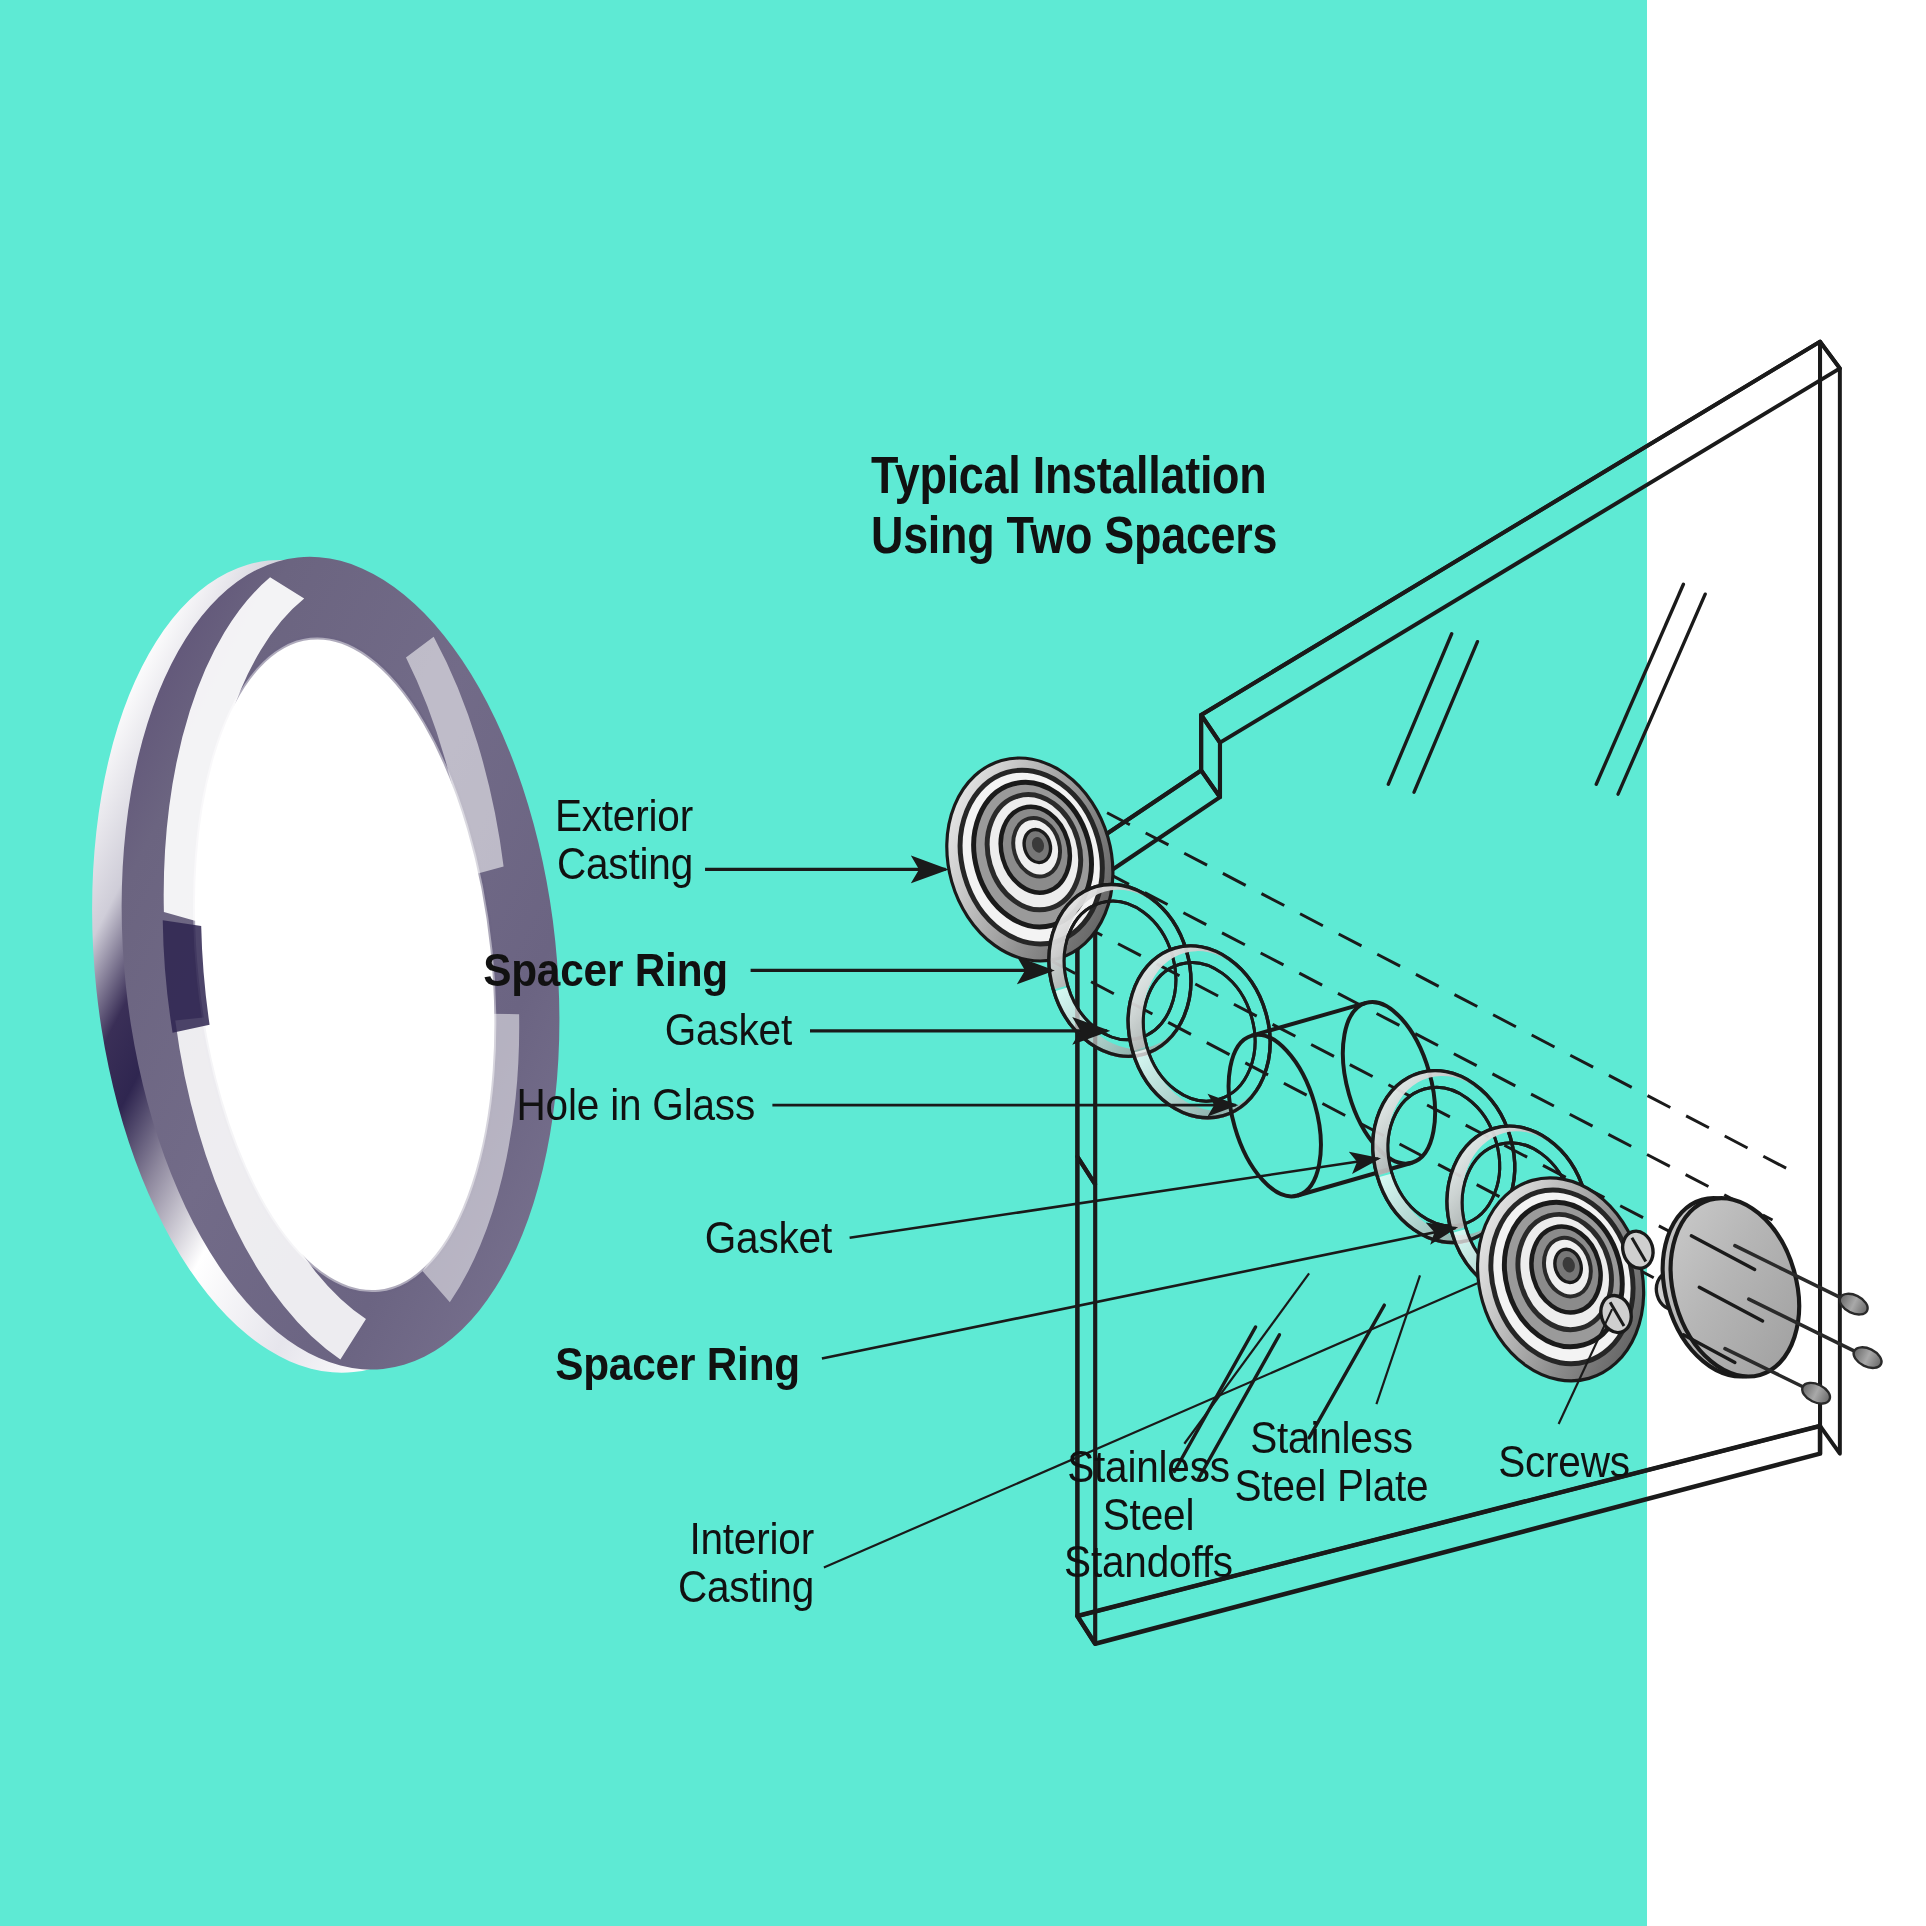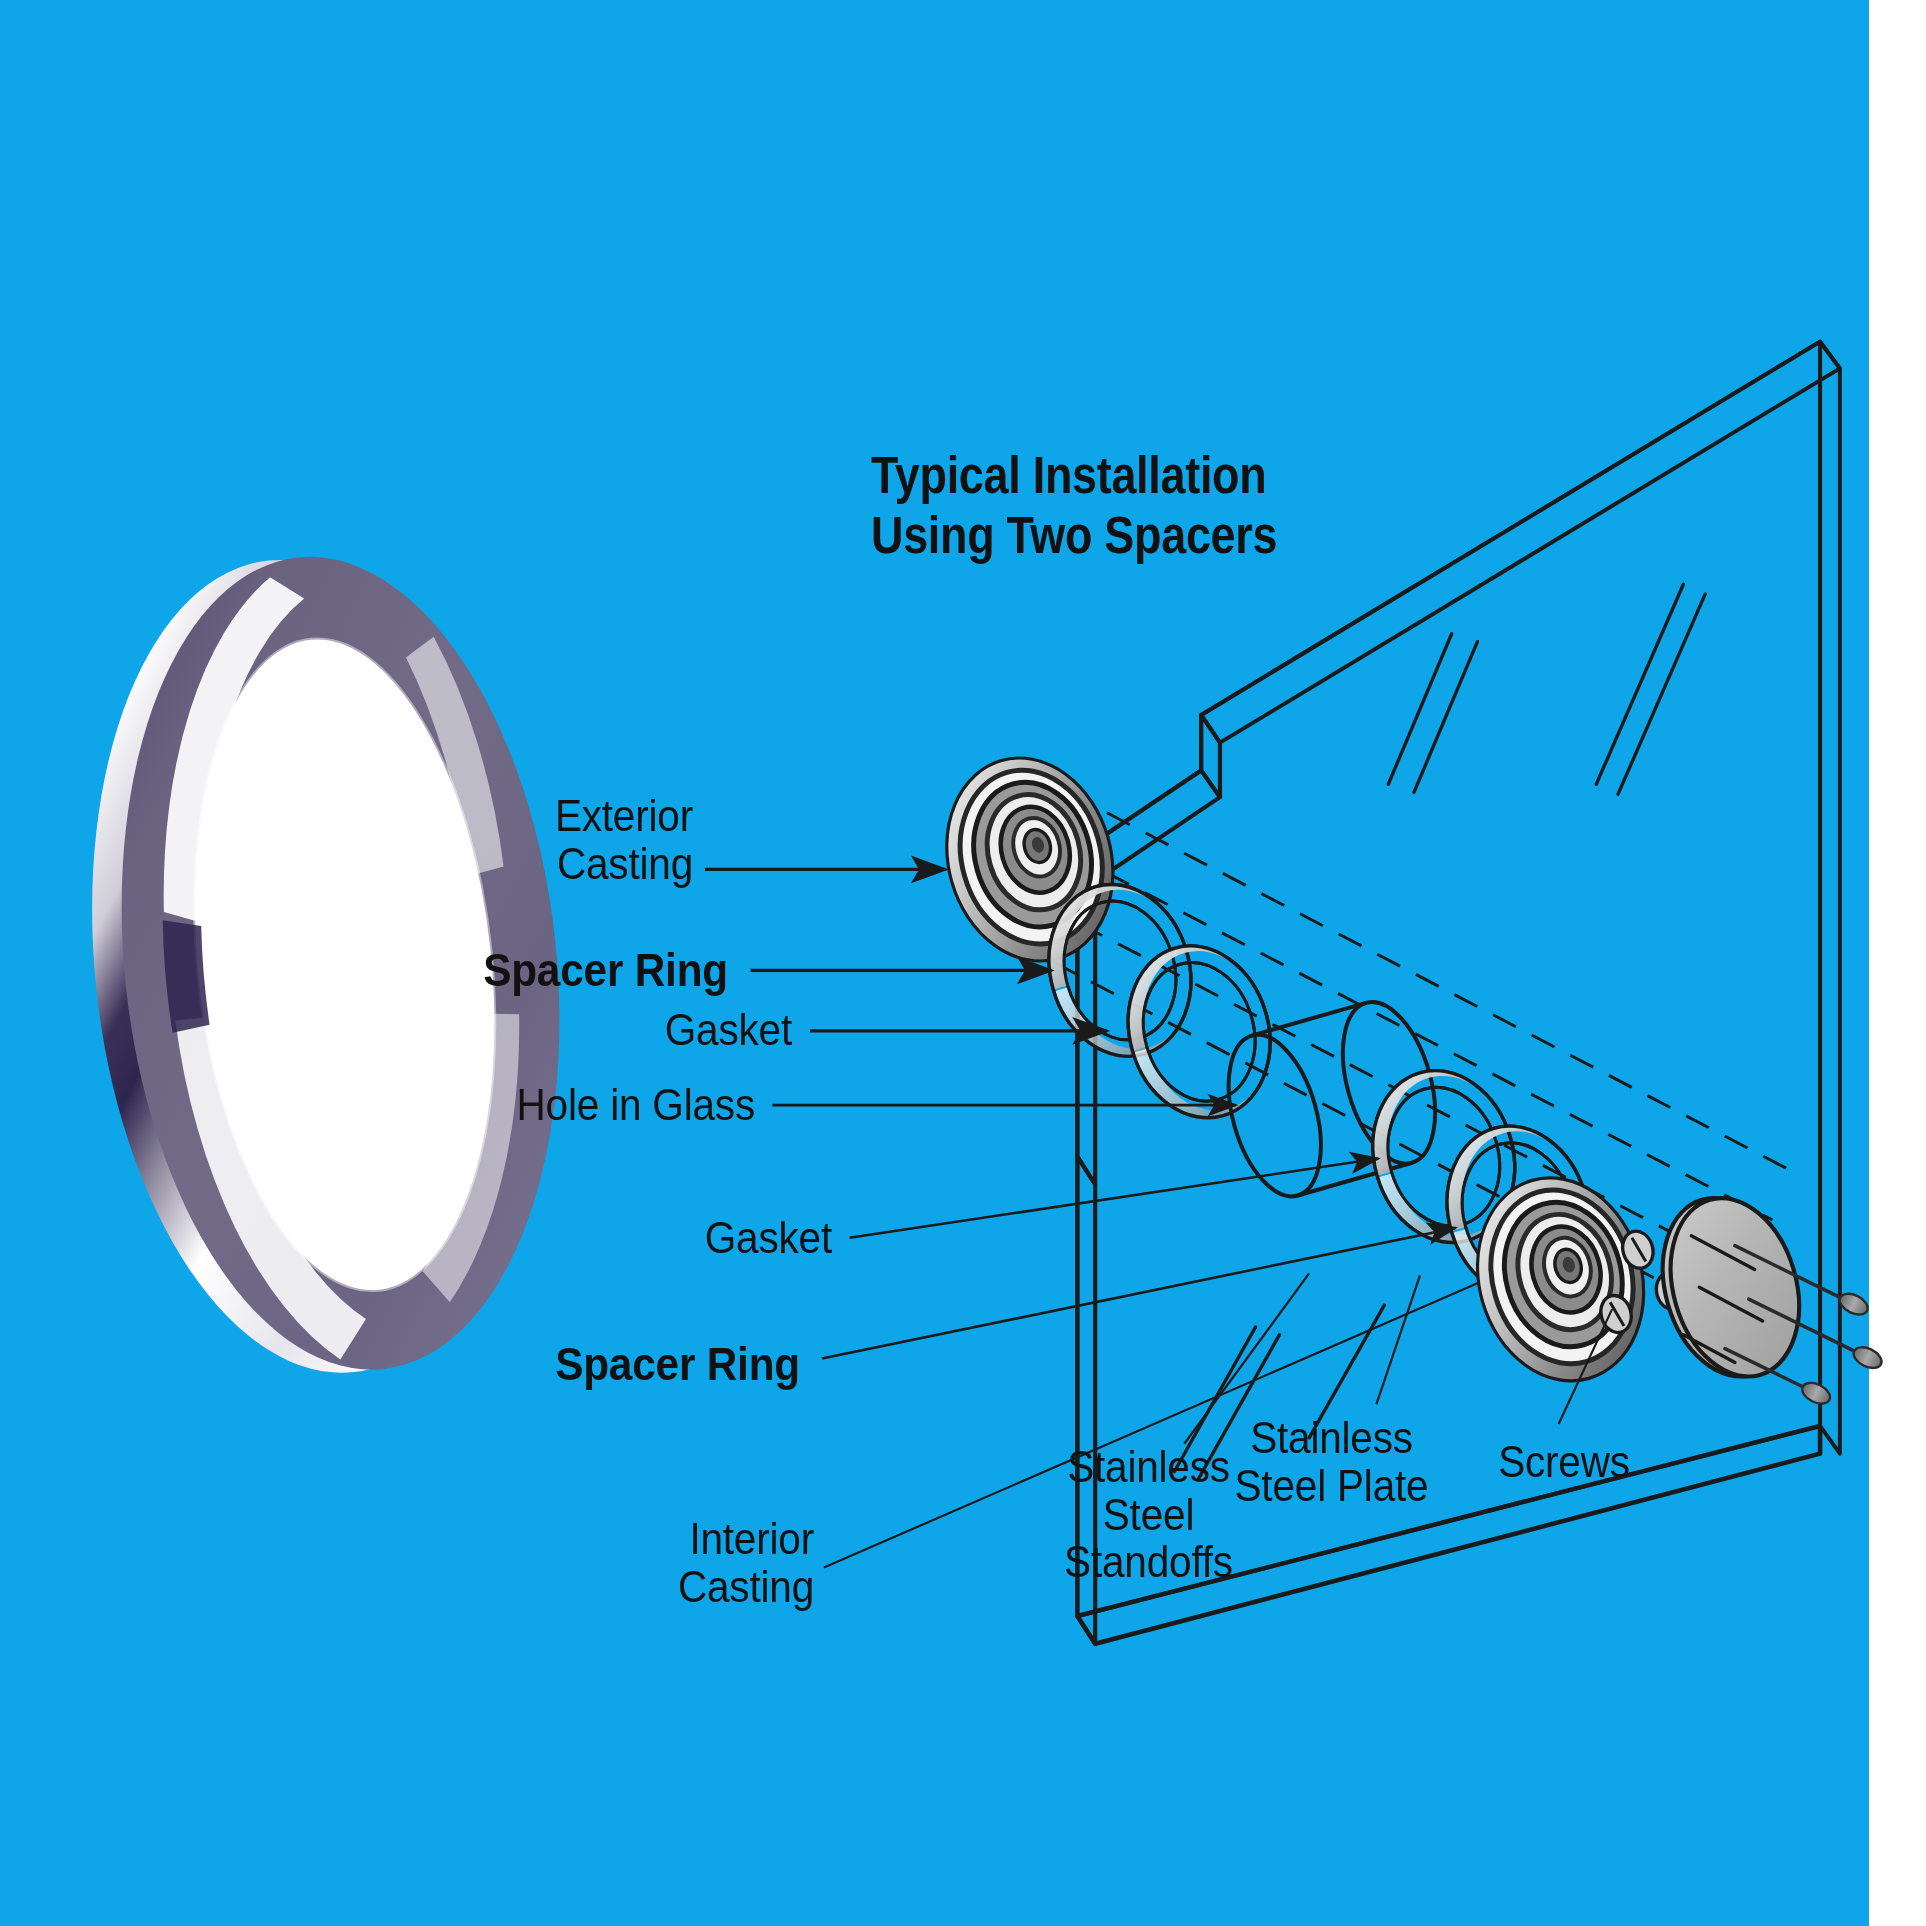"Typical Installation Using Two Spacers" #stage { background: #0ea5e9 -> #5eead4; width: 1869px -> 1647px }
